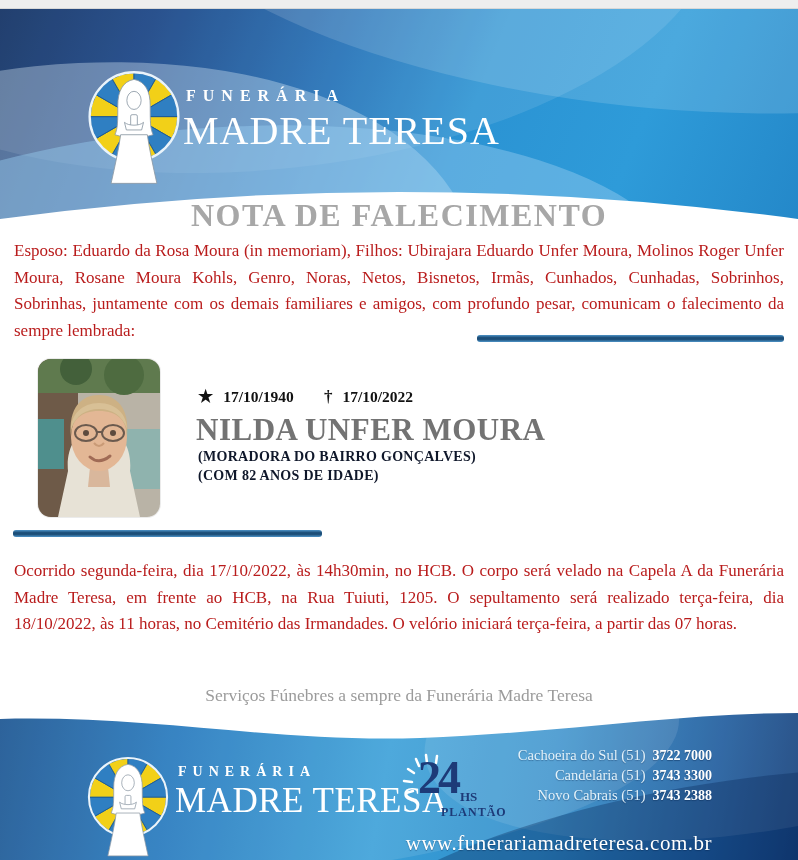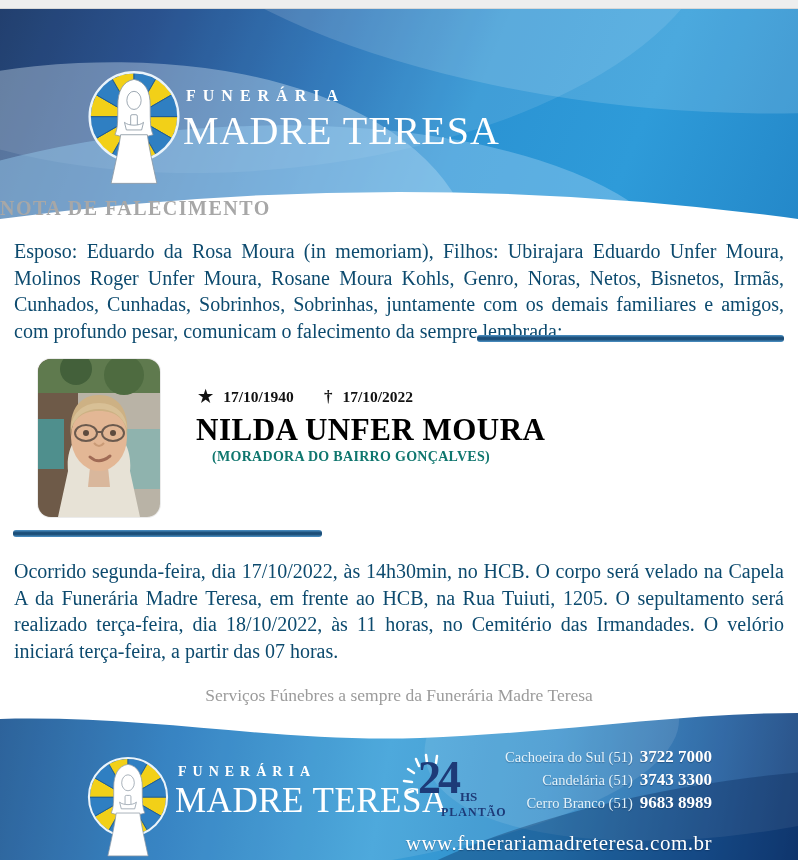"NOTA DE FALECIMENTO" .note-title { font-size: 20px -> 32px; text-align: none -> center }
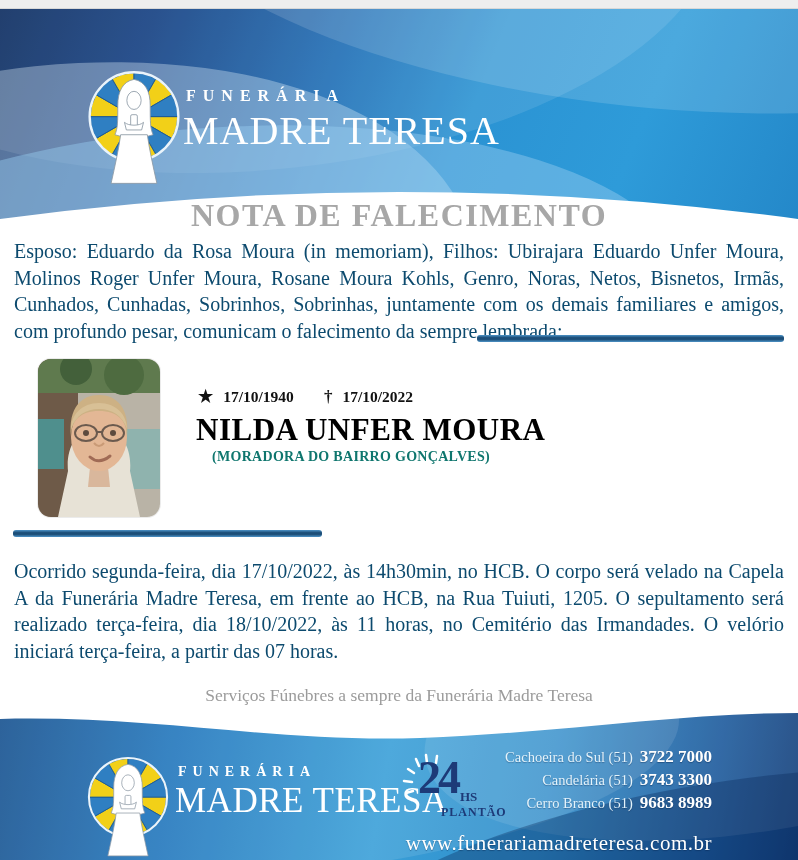"Esposo: Eduardo da Rosa Moura" .para { color: #0c4a6e -> #b91c1c; font-size: 20px -> 17px }
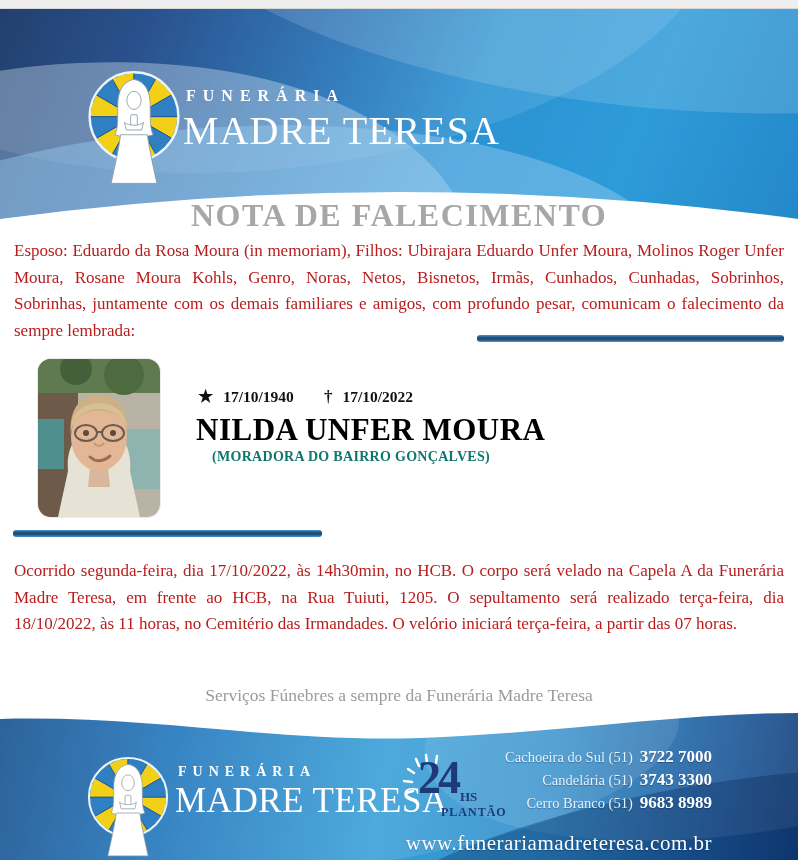"NILDA UNFER MOURA" .dec-name { color: #000000 -> #737373 }
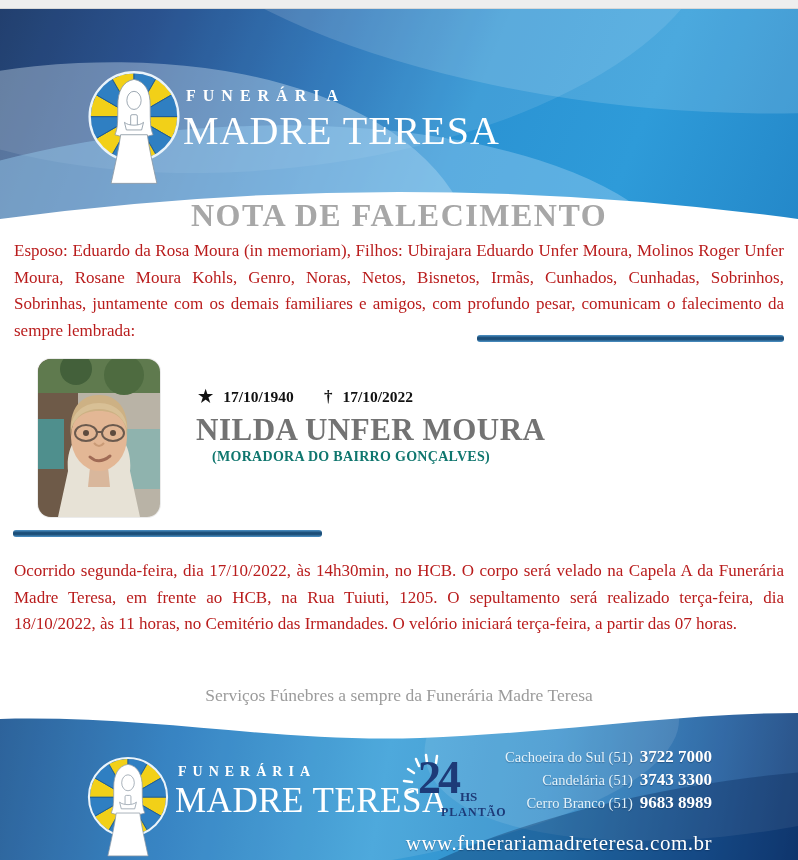"(MORADORA DO BAIRRO GONÇALVES)" .dec-sub { color: #0f766e -> #0f172a; left: 212px -> 198px }
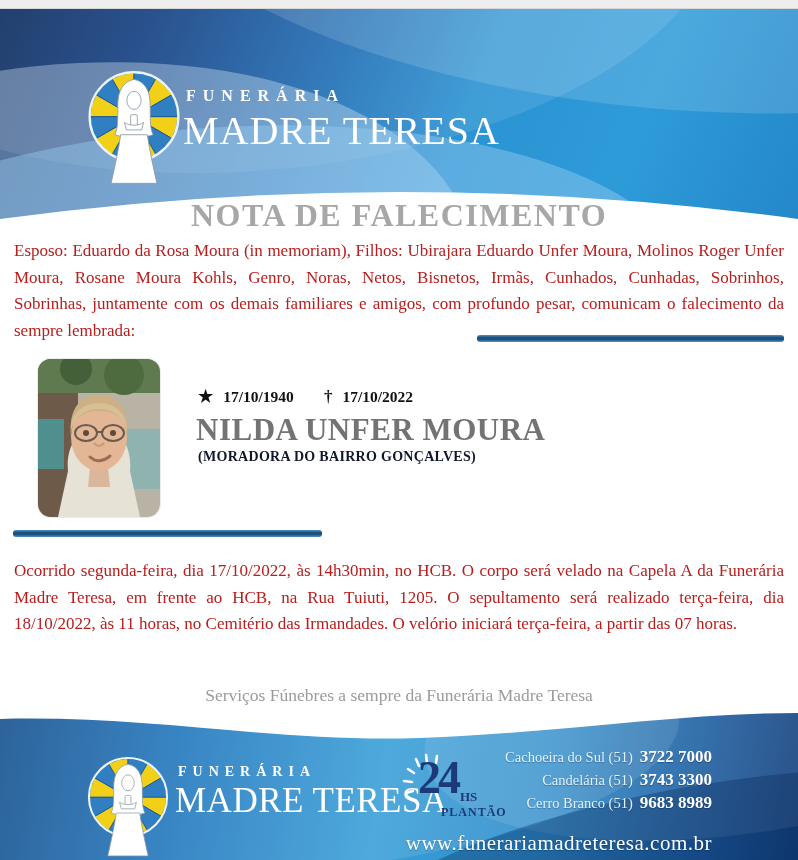"(COM 82 ANOS DE IDADE)" div.dec-sub { html: none -> <div>(COM 82 ANOS DE IDADE)</div> }
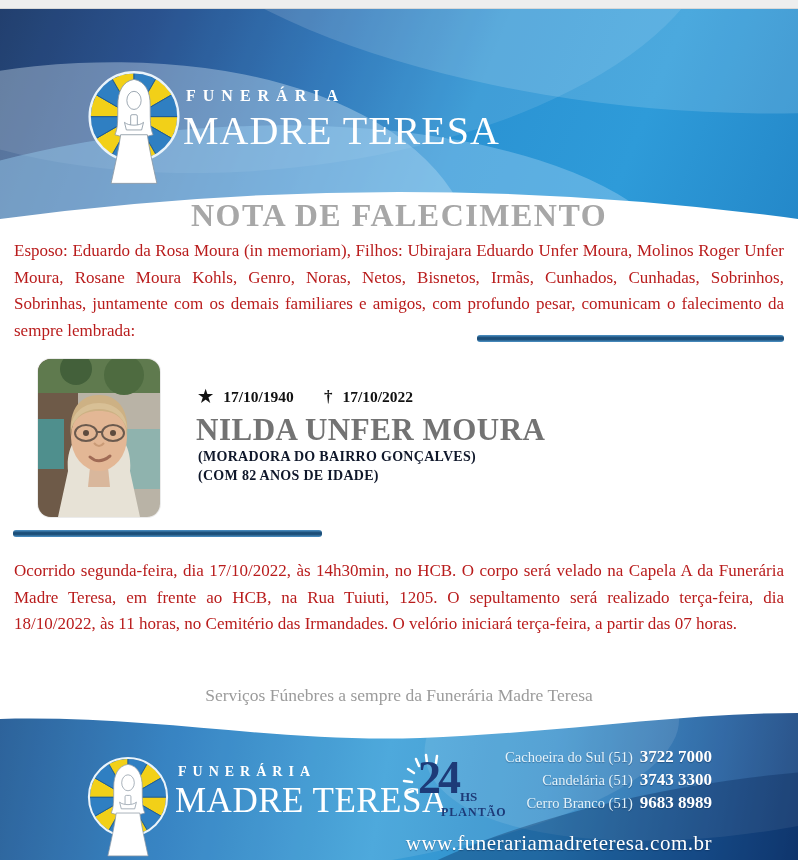"3722 7000" .phone-num { font-size: 17px -> 14px }
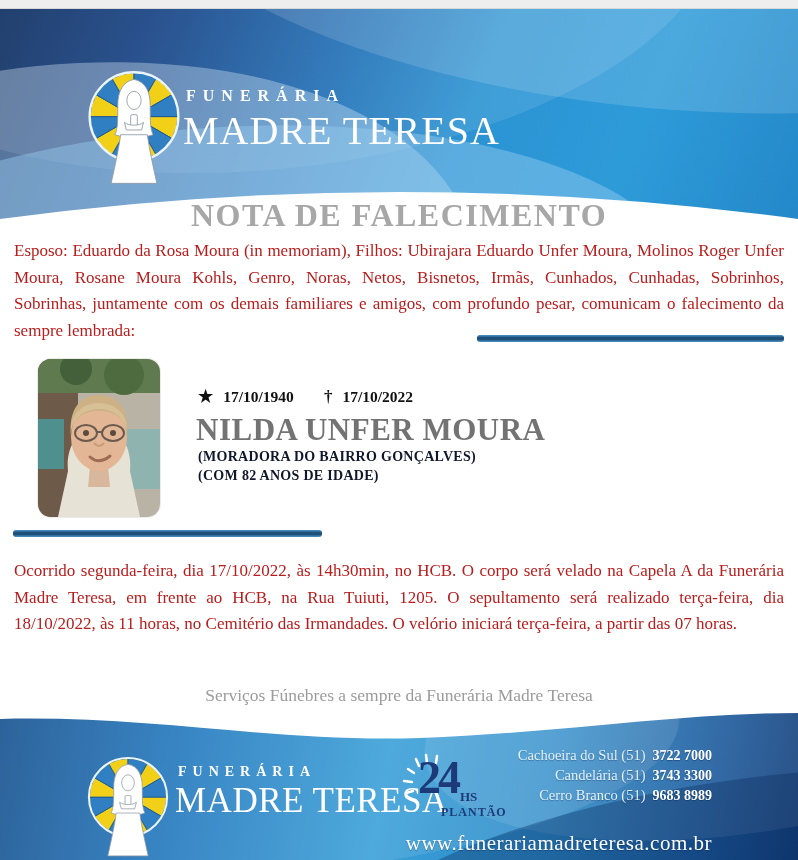"Novo Cabrais (51)" div.phone-row { html: none -> <div> <span>Novo Cabrais (51)</span> <span>3743 2388</span> </div> }
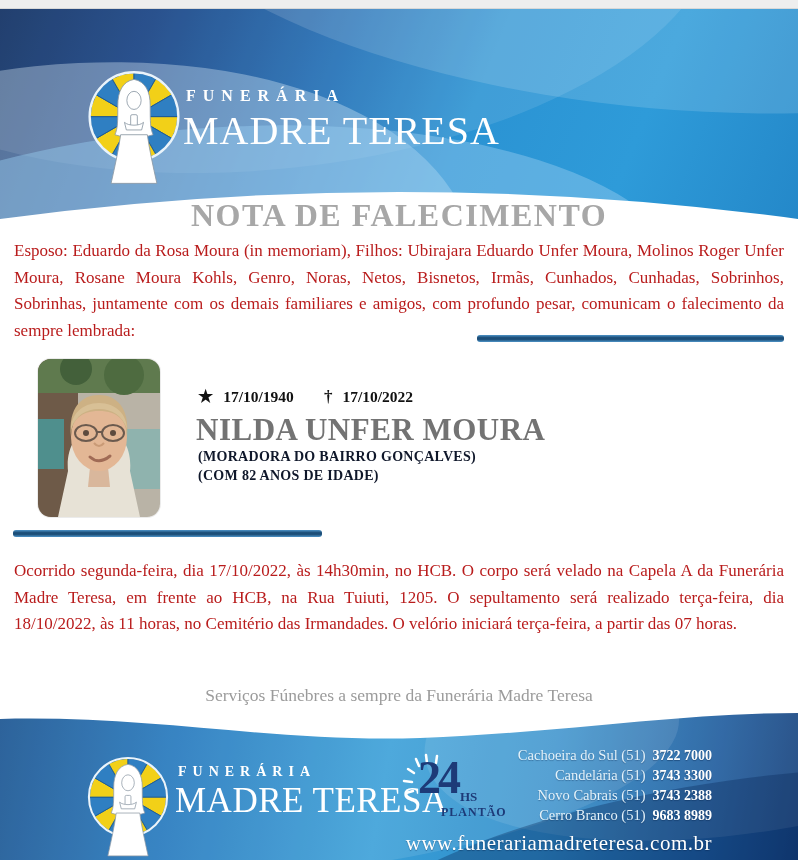"Cerro Branco (51)" div.phone-row { html: <div> <span>Cerro Branco (51)</span> <span>9683 8989</span> </div> -> none }
